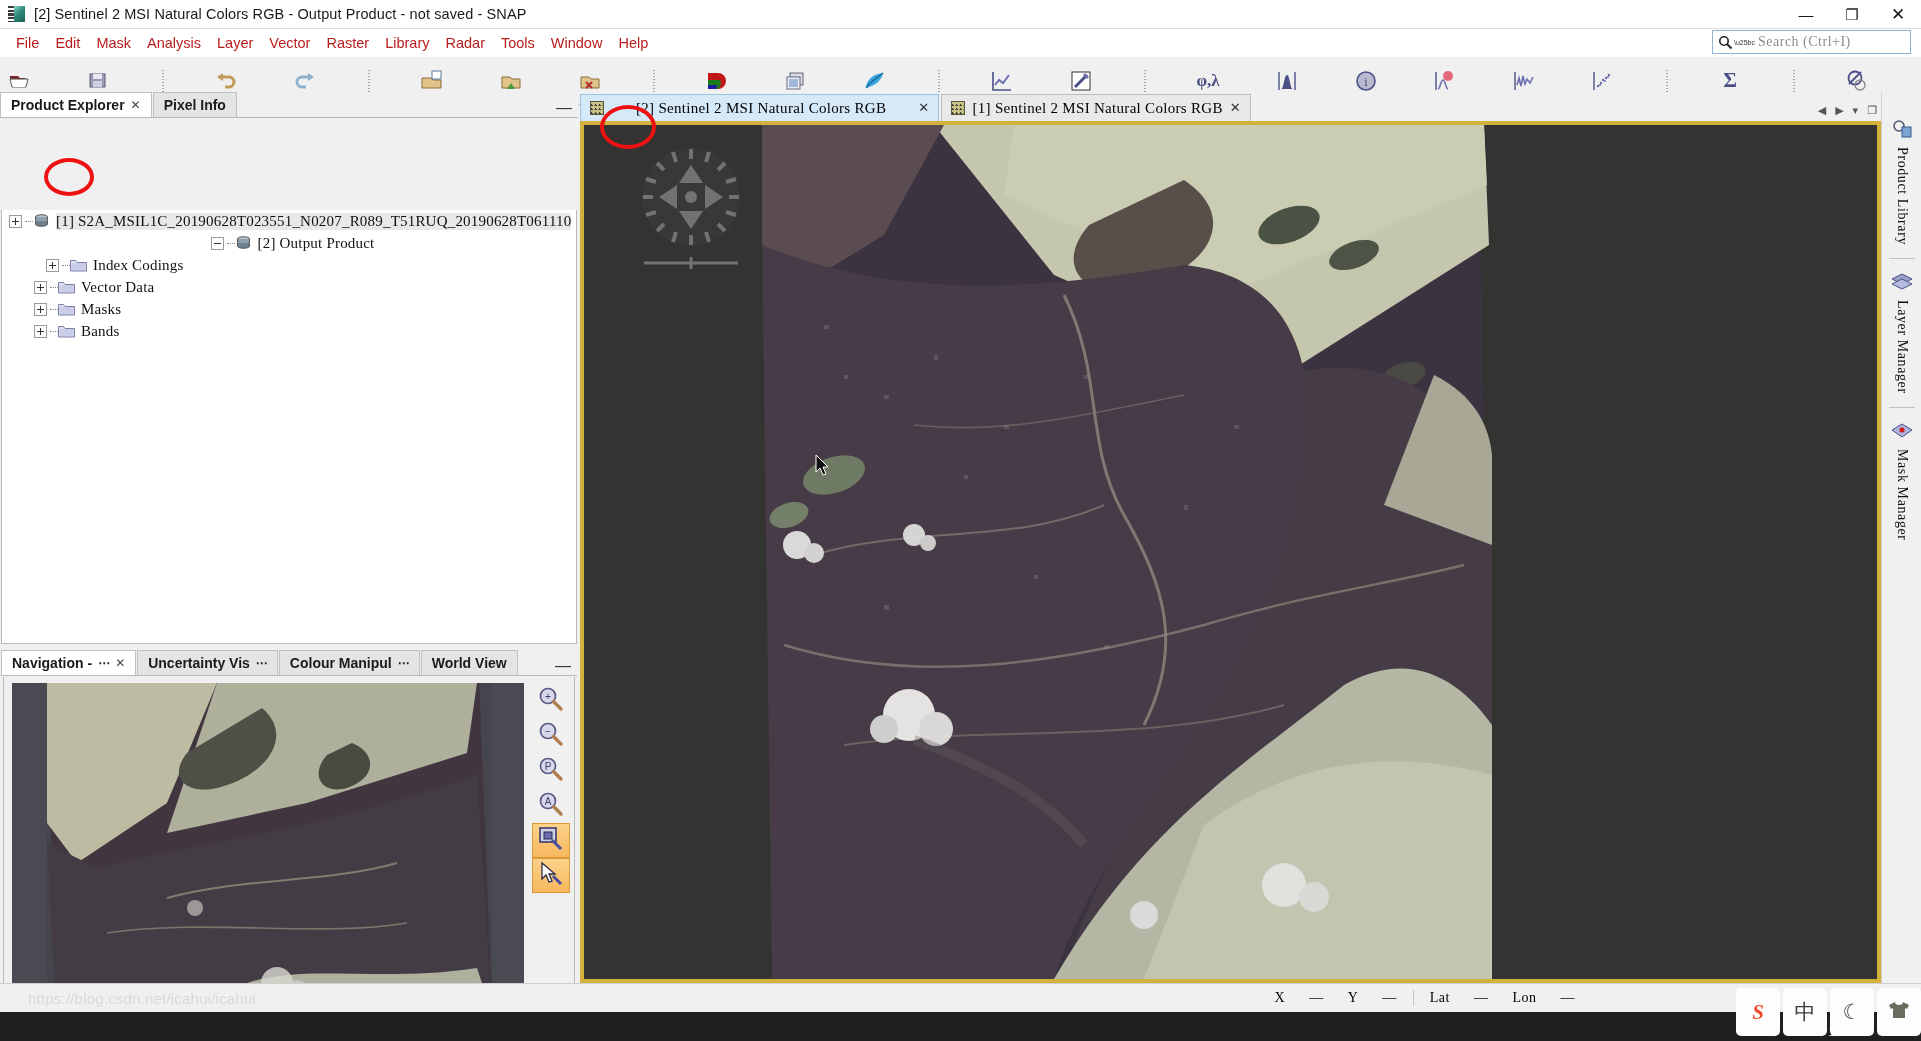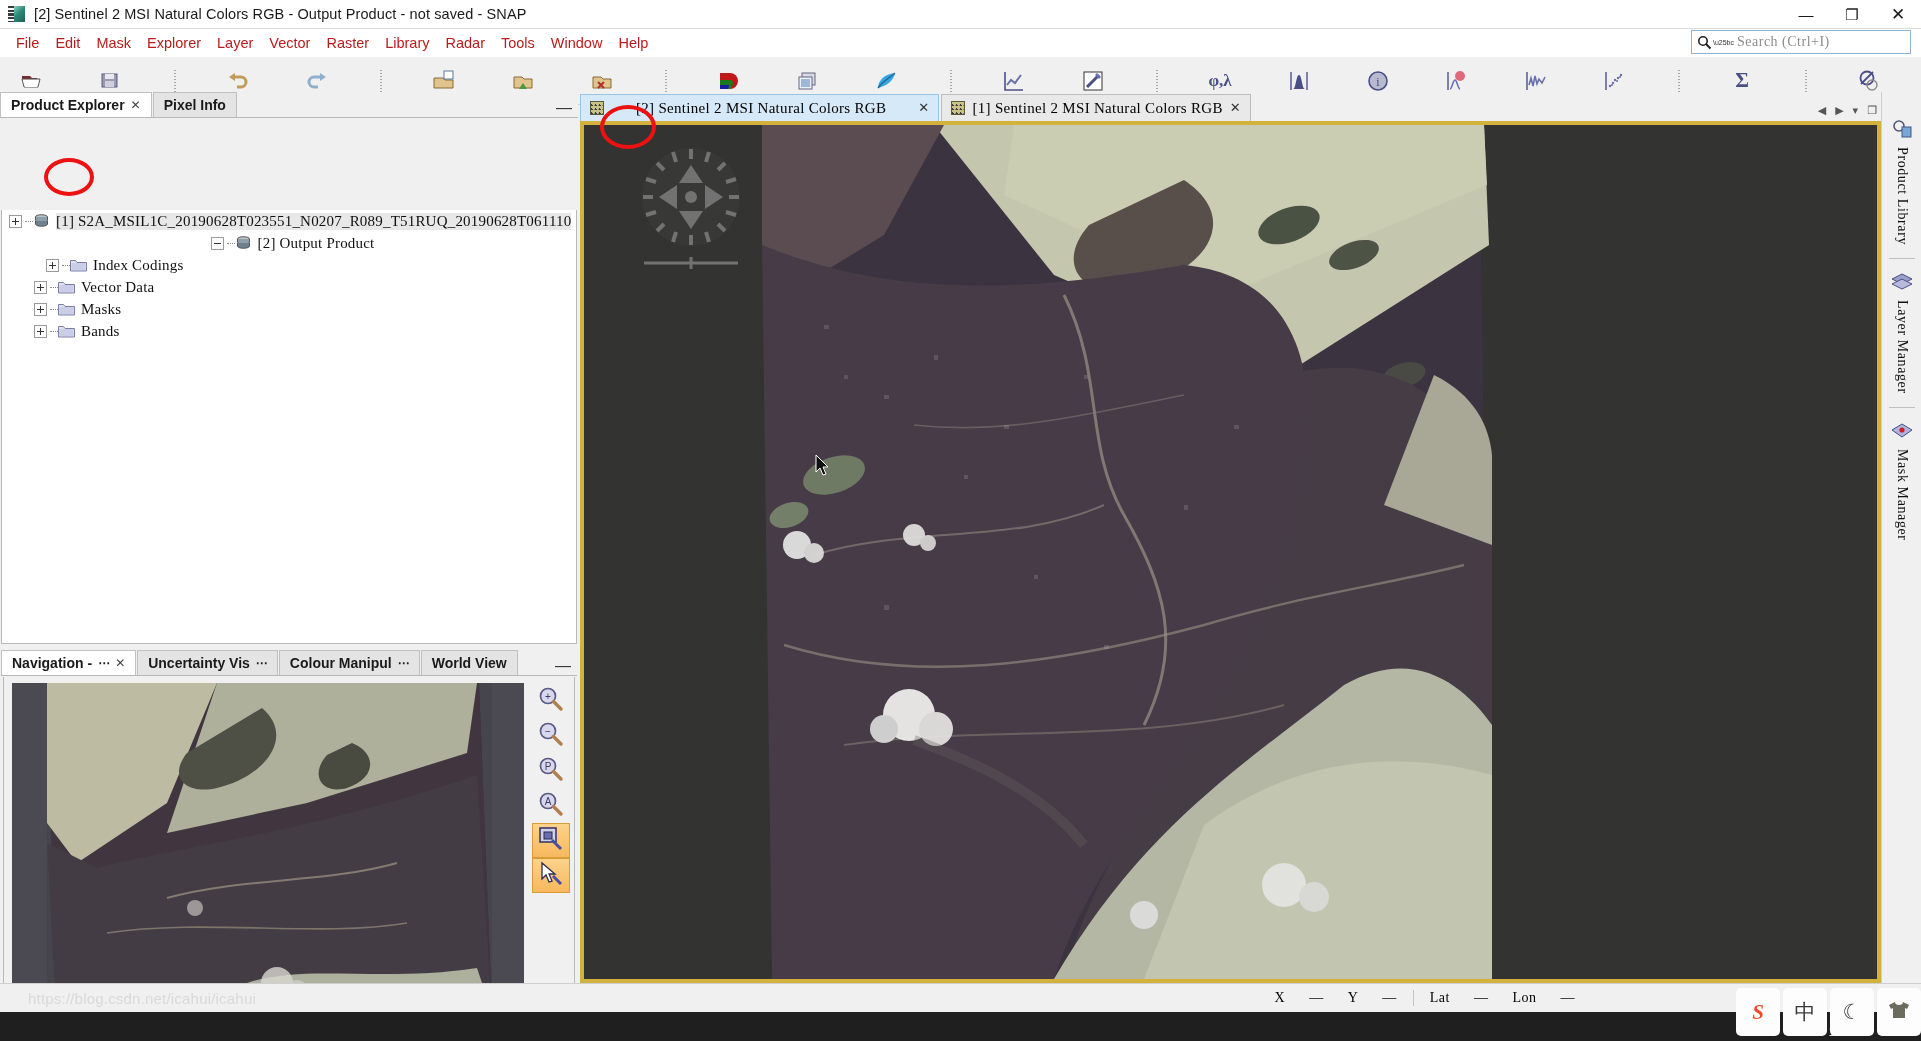"Explorer" div.menuitem { text: Explorer -> Analysis }
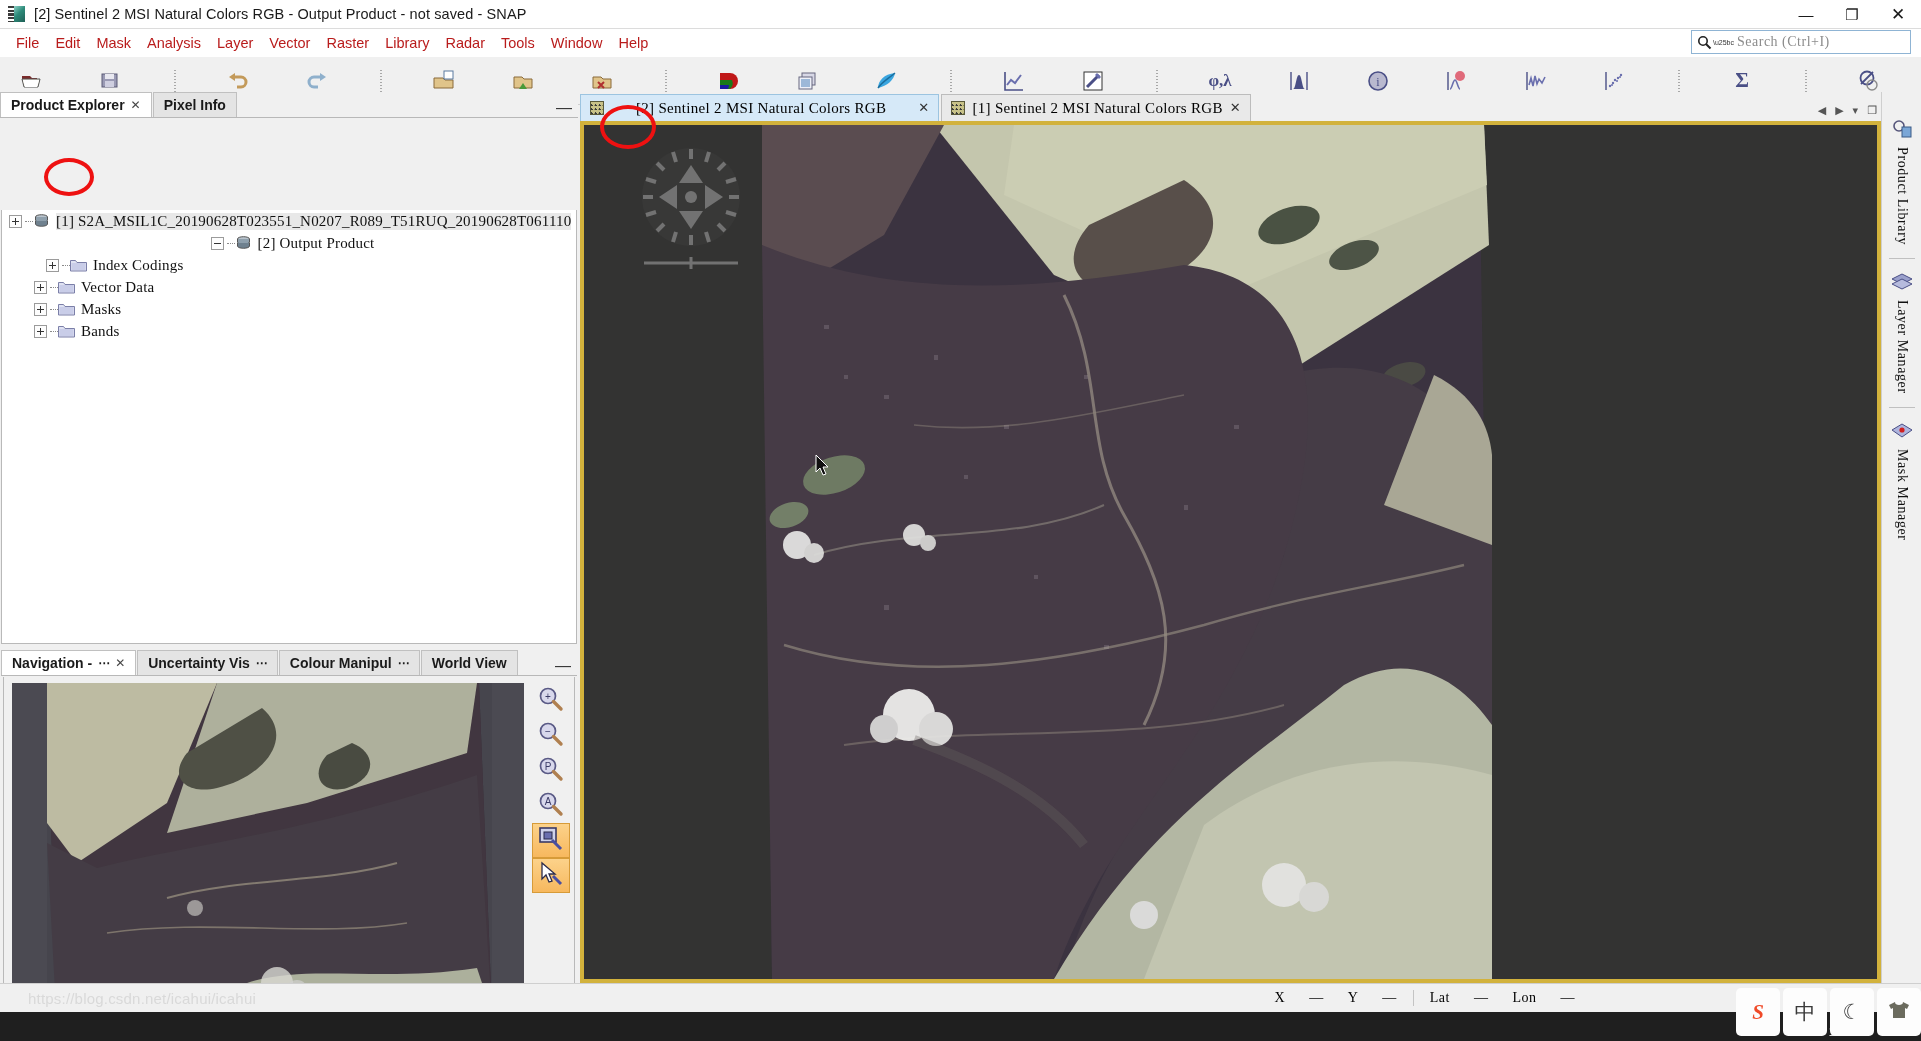"Search (Ctrl+I)" .searchbox { width: 220px -> 199px }
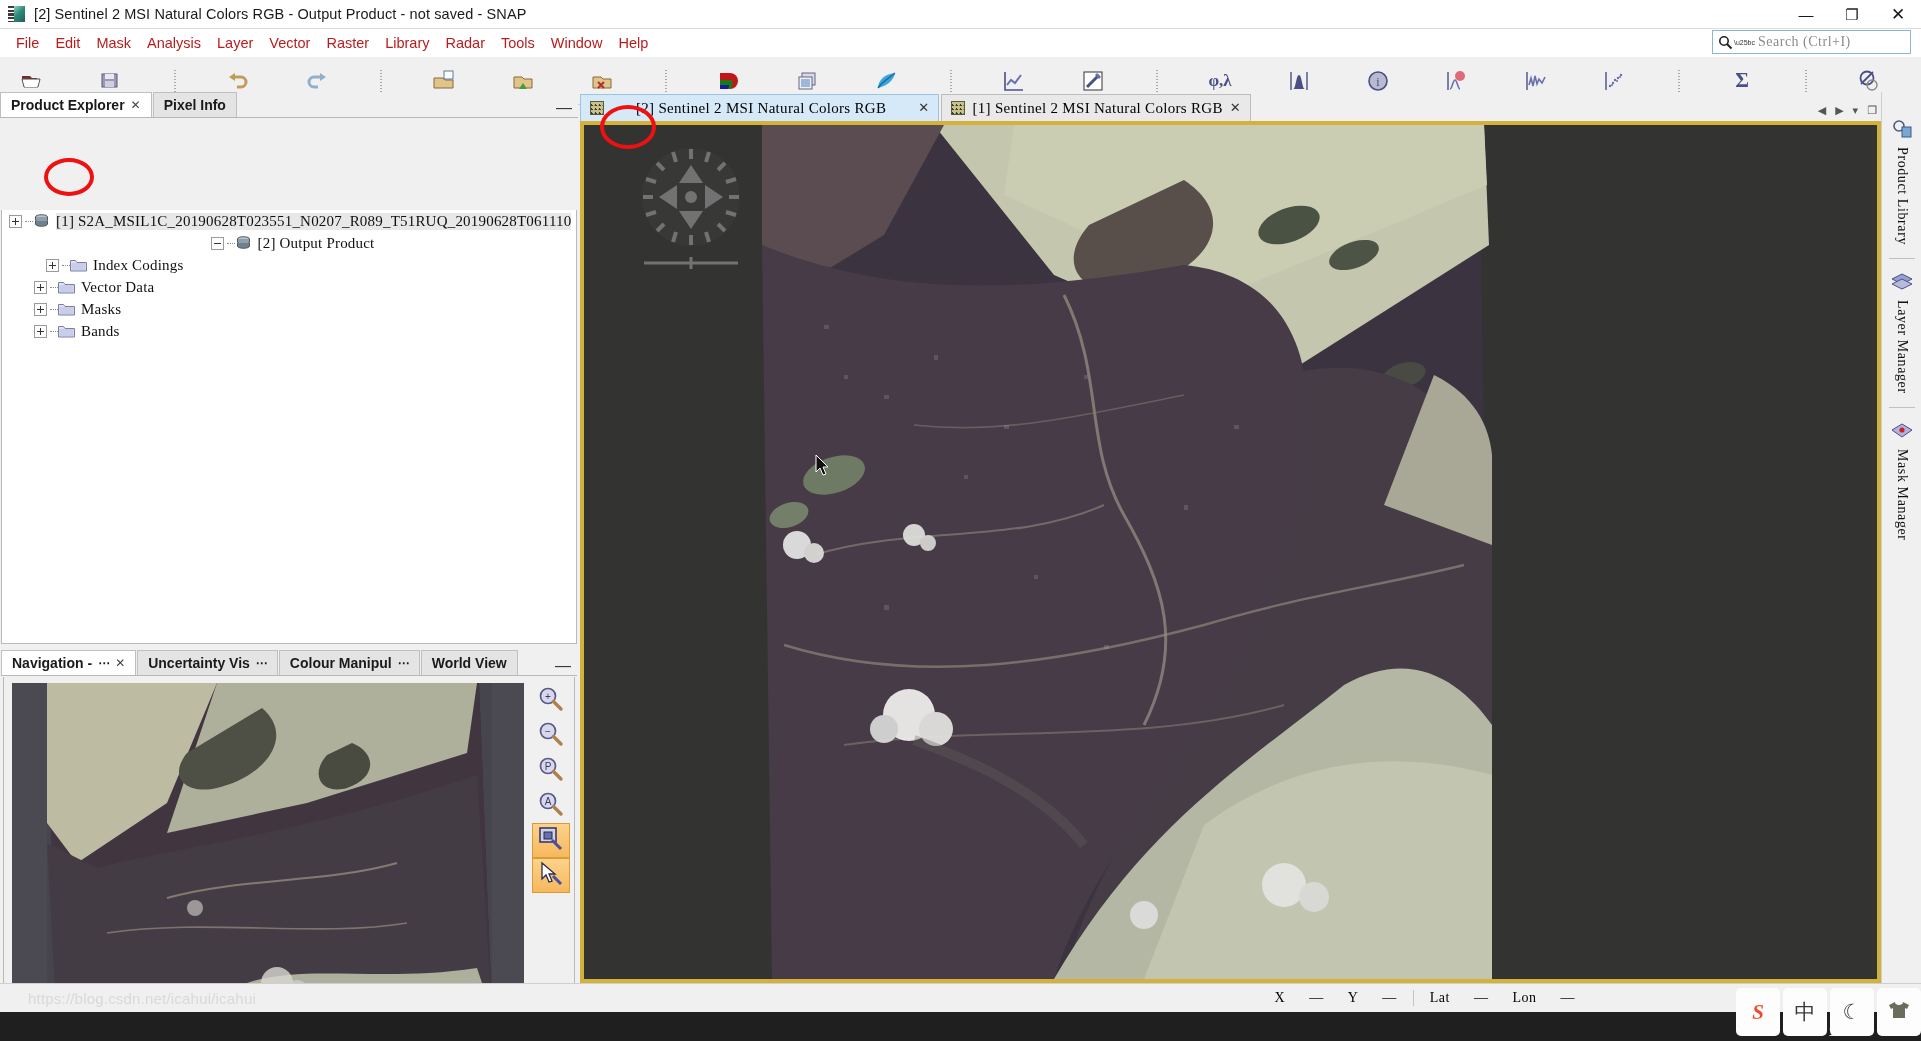"φ,λ" .toolbar { padding-left: 12px -> 0 }
